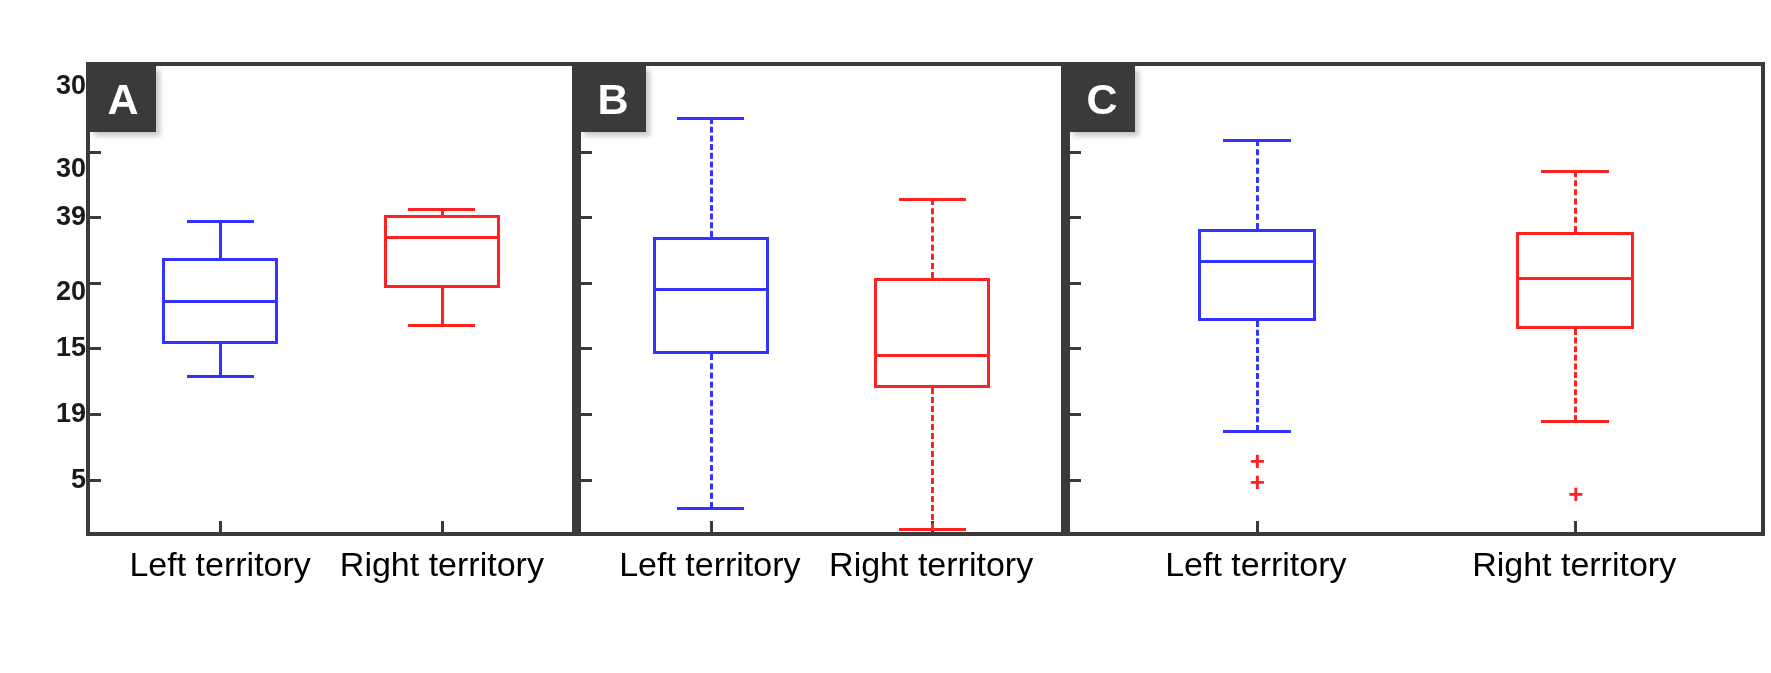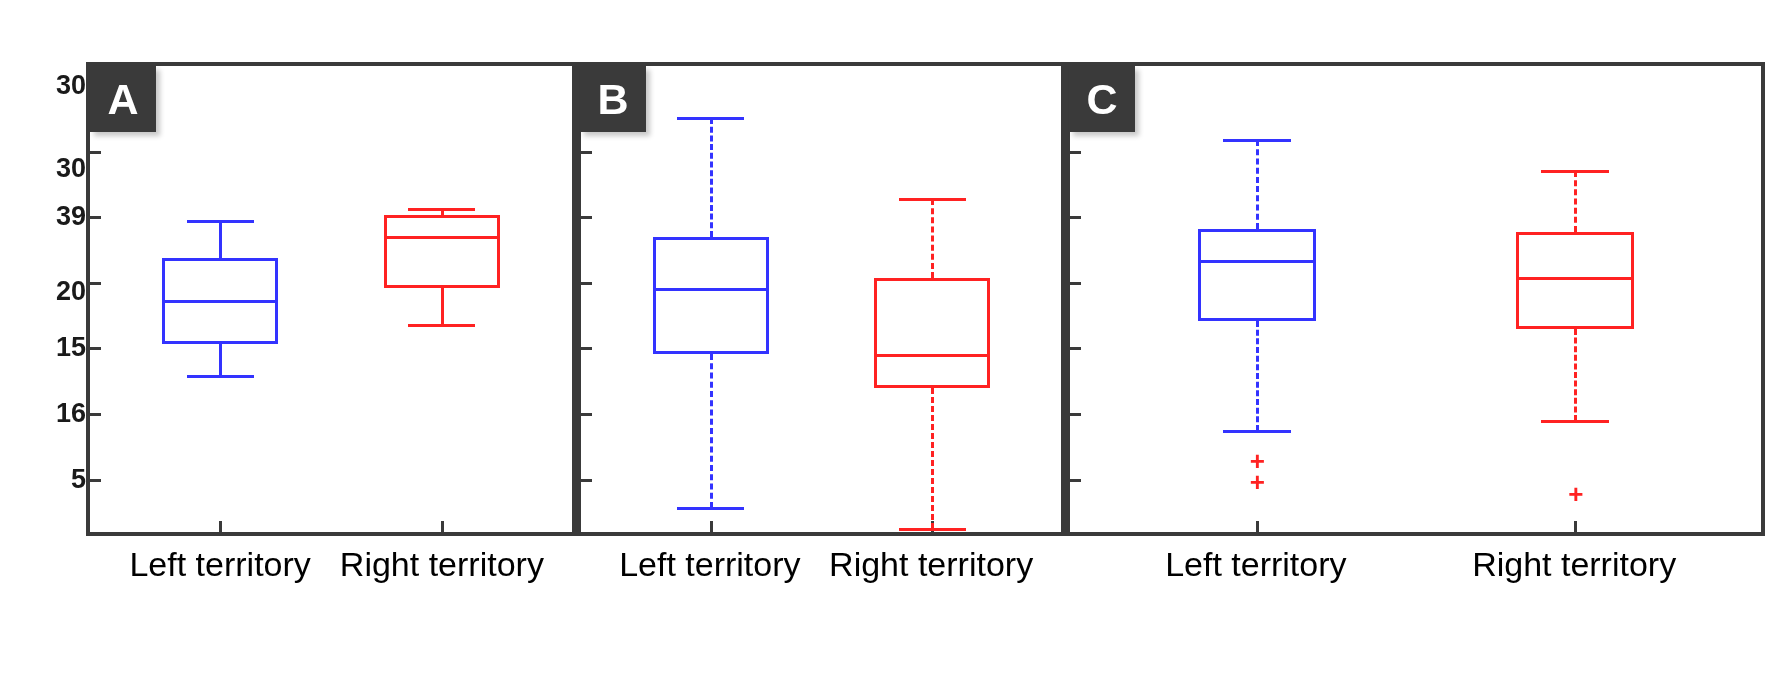"16" div.ytick-label { text: 16 -> 19 }
